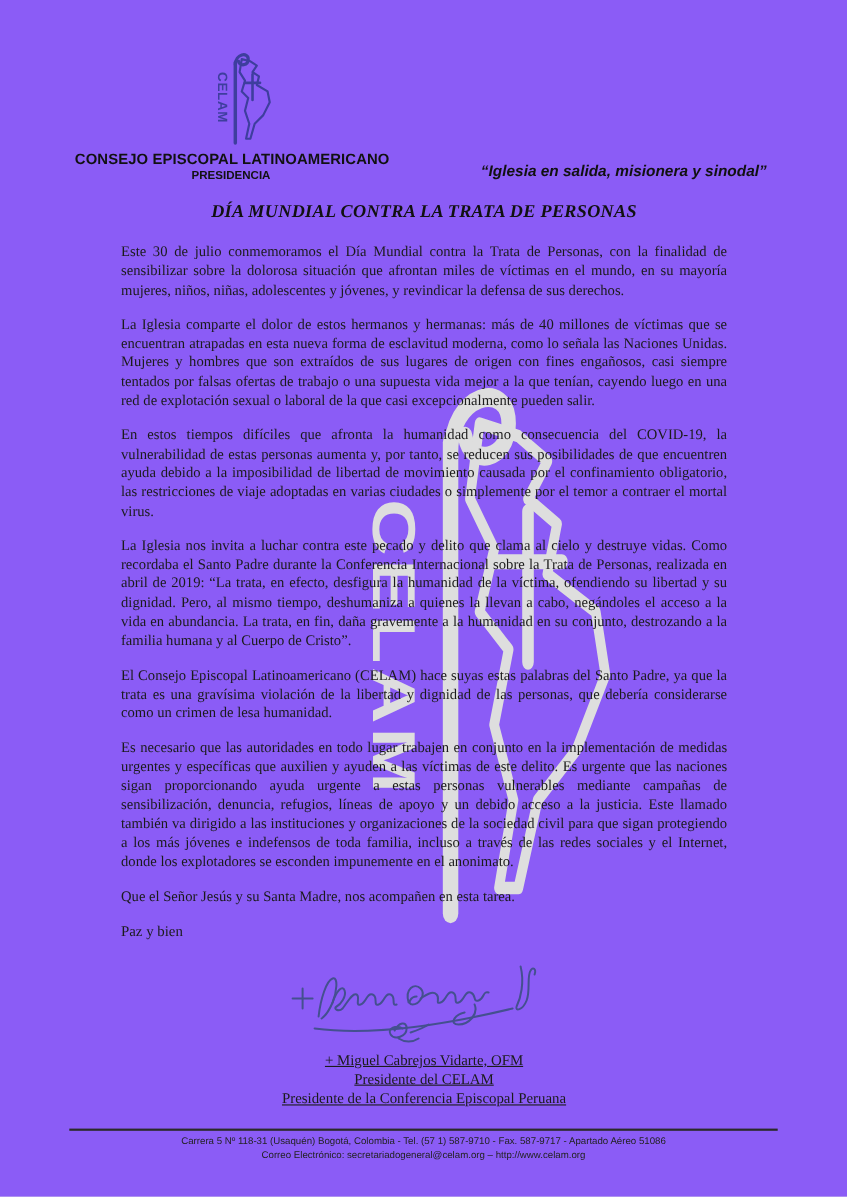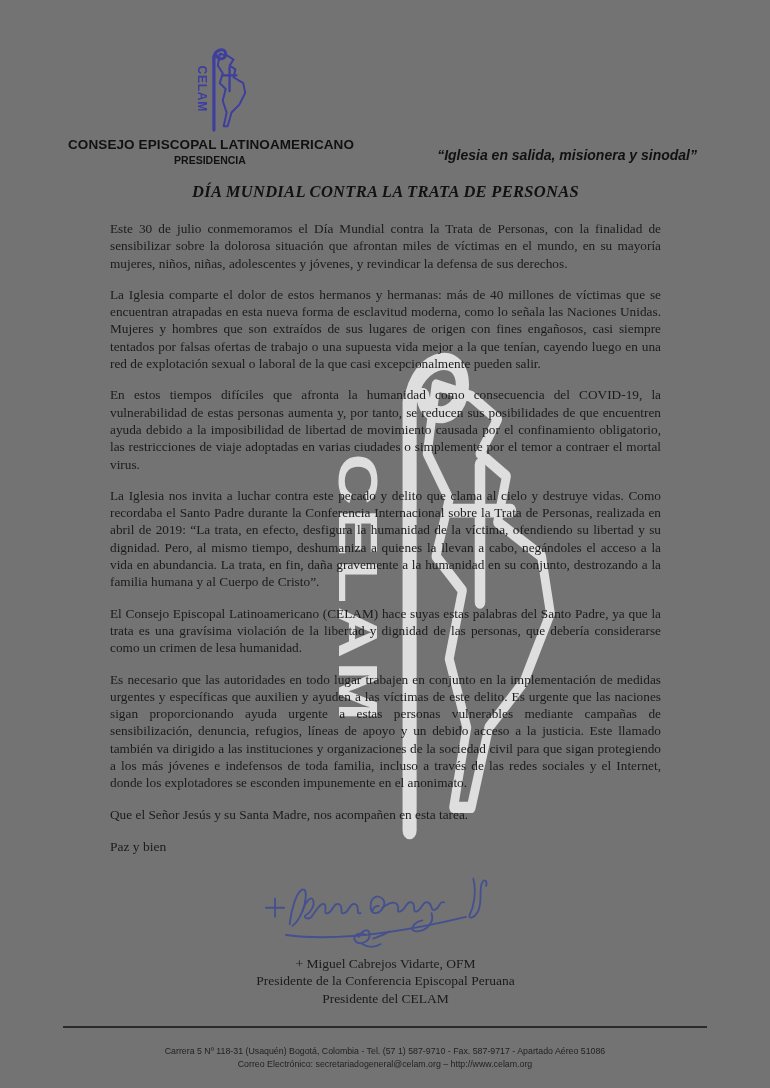"CONSEJO EPISCOPAL LATINOAMERICANO" .page { background: #737373 -> #8b5cf6 }
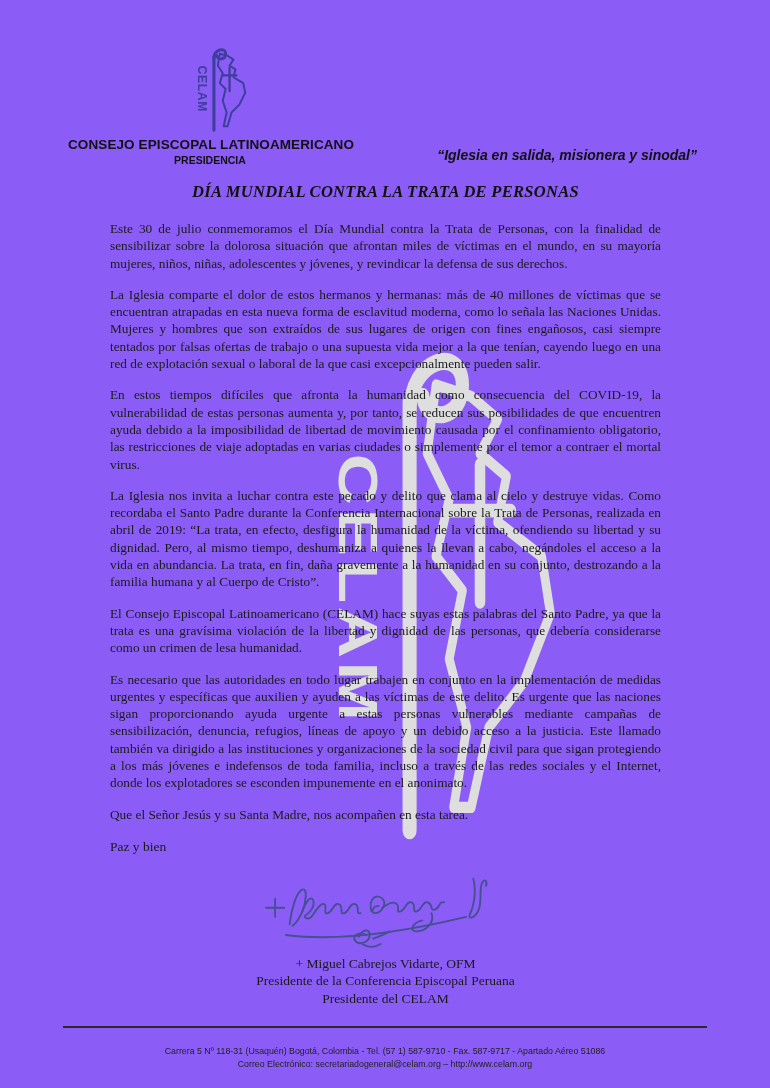"+ Miguel Cabrejos Vidarte, OFM" .sig-block { text-decoration: none -> underline }
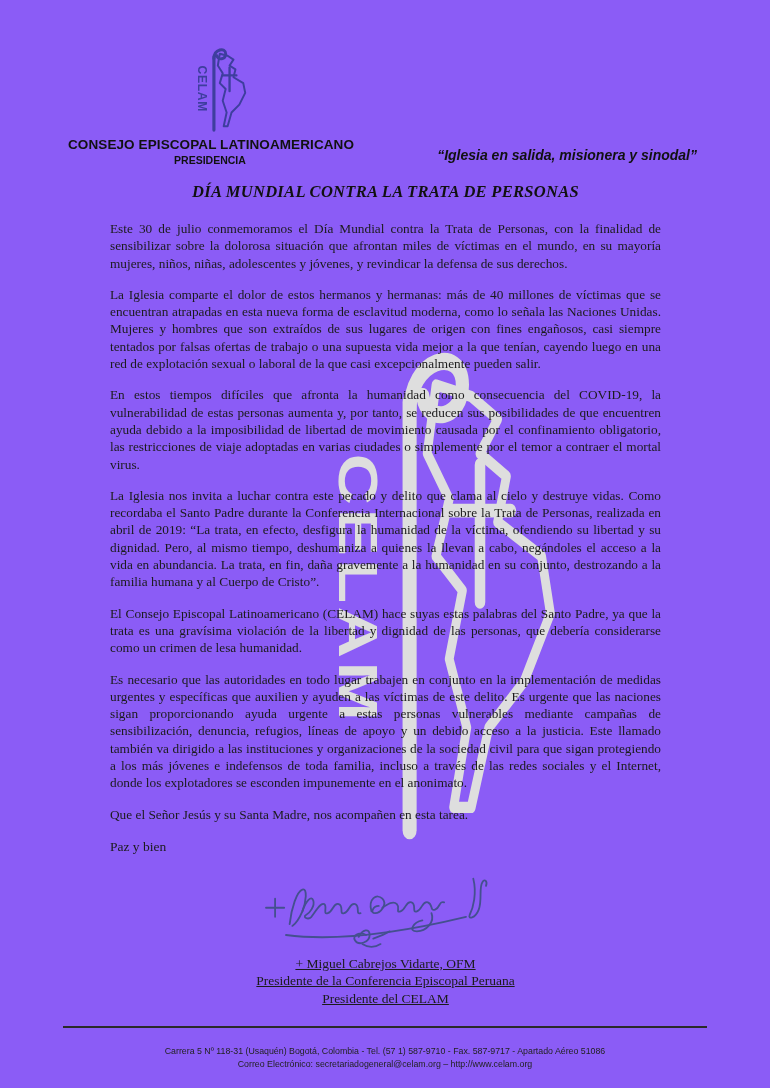"Presidente de la Conferencia Episcopal" div { order: before "Presidente del CELAM" -> after "Presidente del CELAM" }
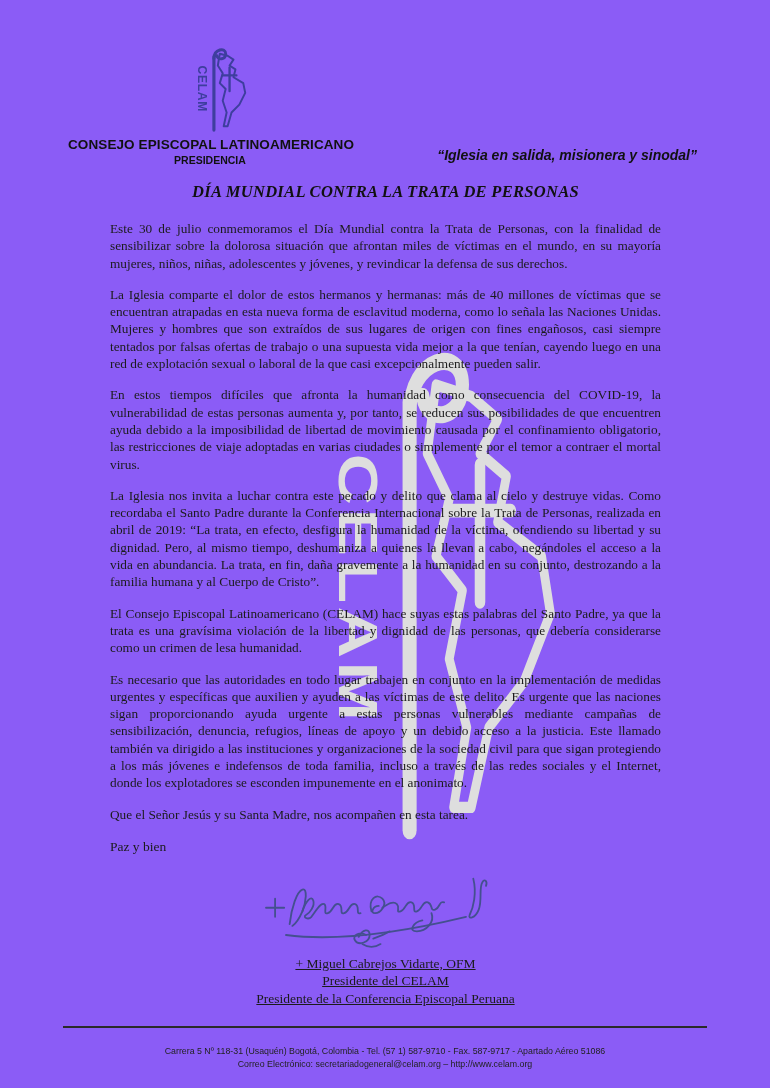"Carrera 5 Nº 118-31 (Usaquén)" .doc-footer { padding-top: 17px -> 3px }
